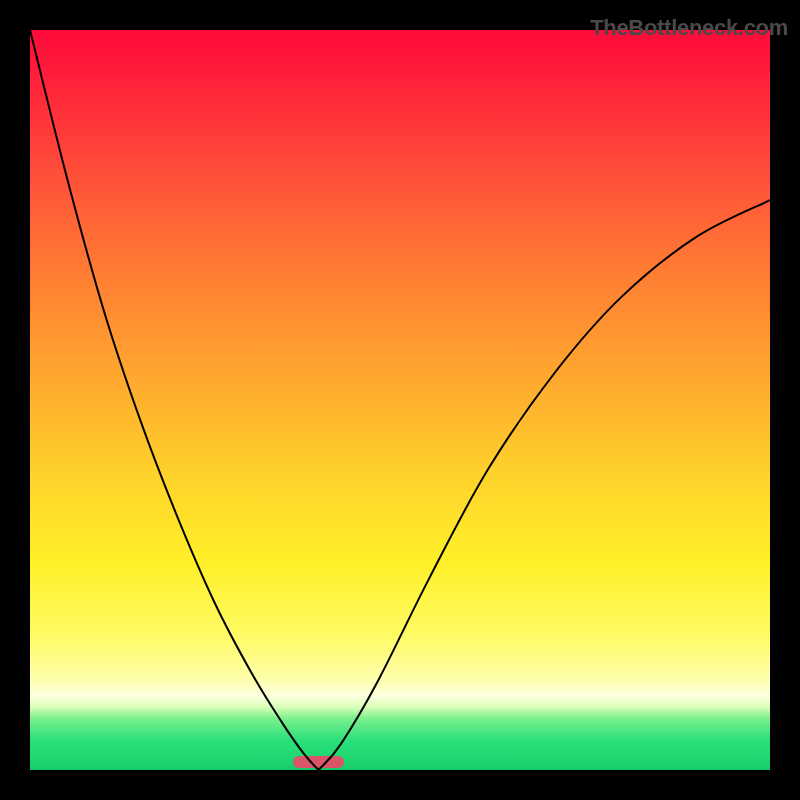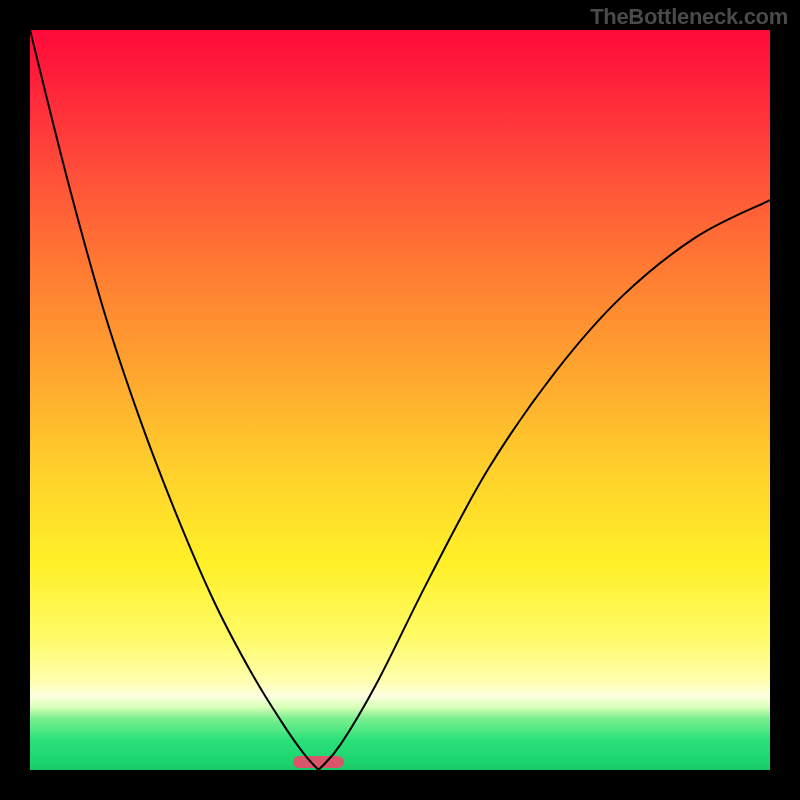"TheBottleneck.com" .watermark { top: 4px -> 15px }
